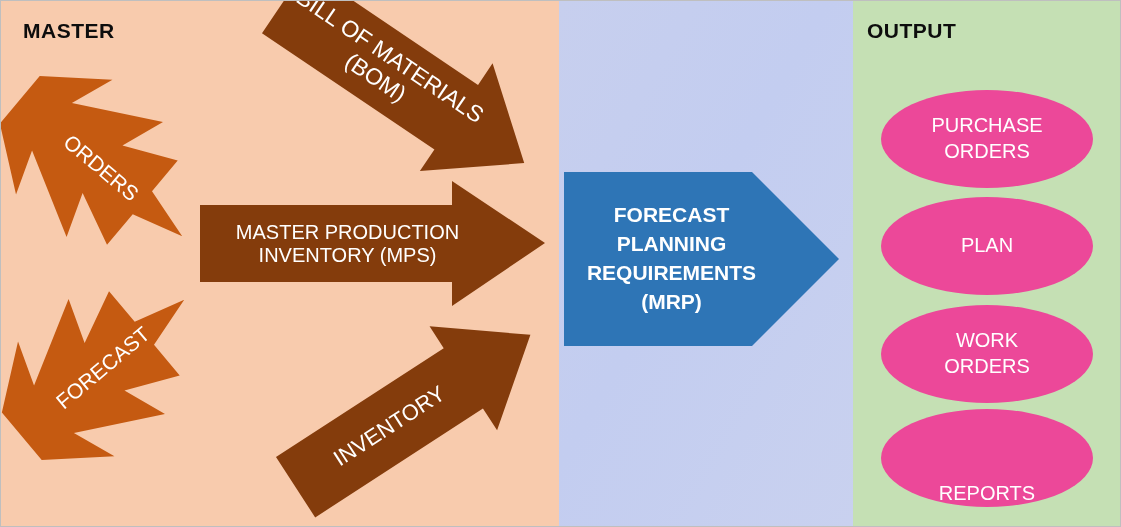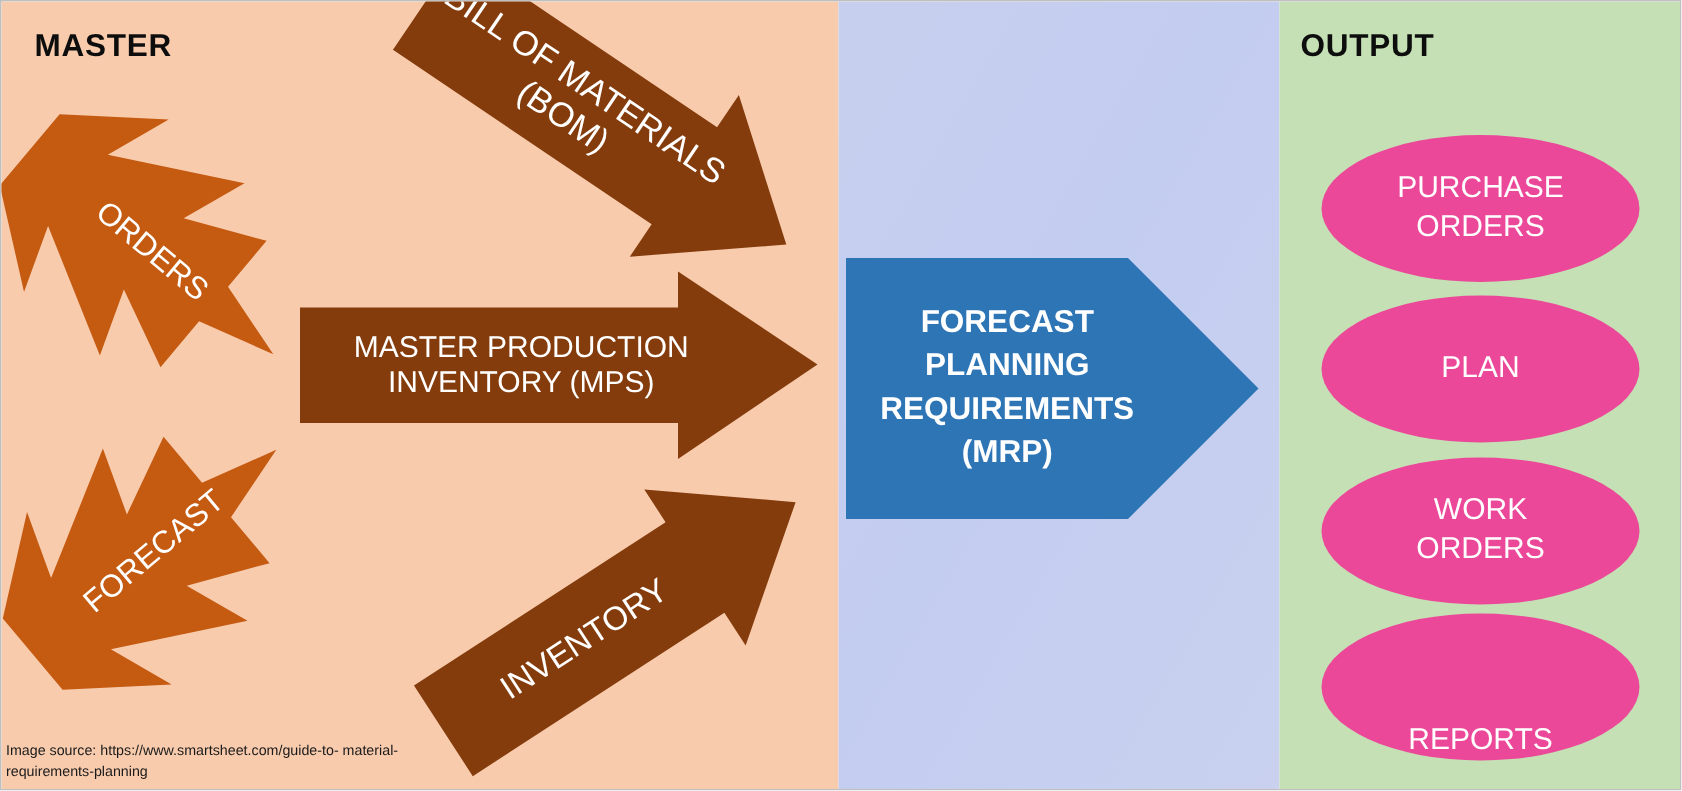"Image source:" div { html: <div> <span>Image source: https://www.smartsheet.com/guide-to-</span> <span>material-requirements-planning</span> </div> -> none }
